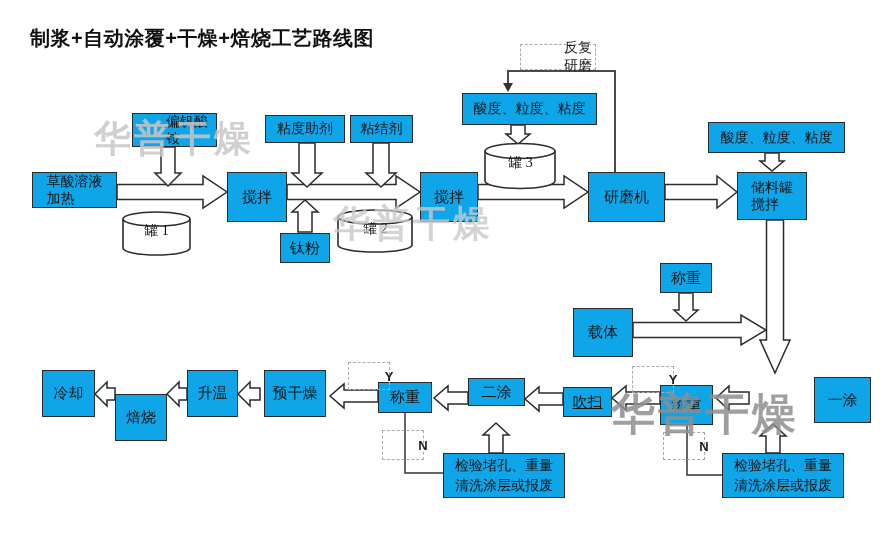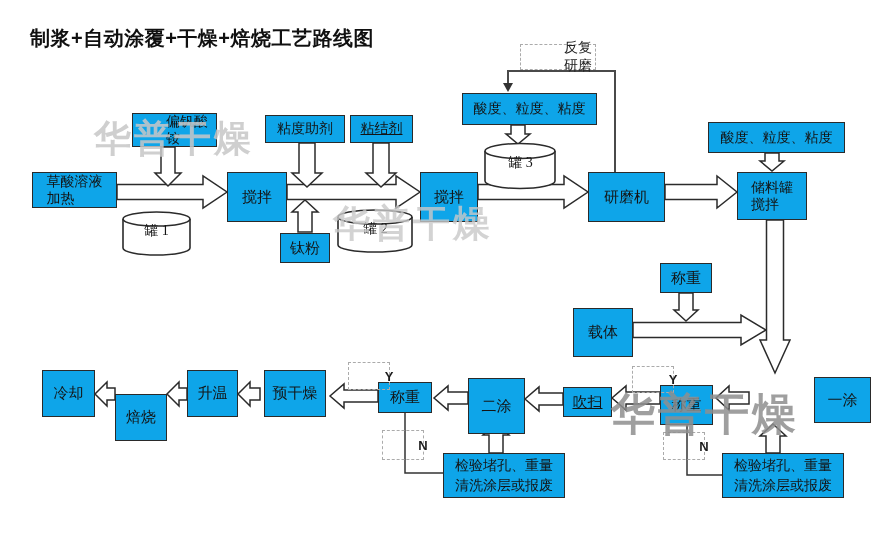"粘结剂" div.node { text-decoration: underline -> none }
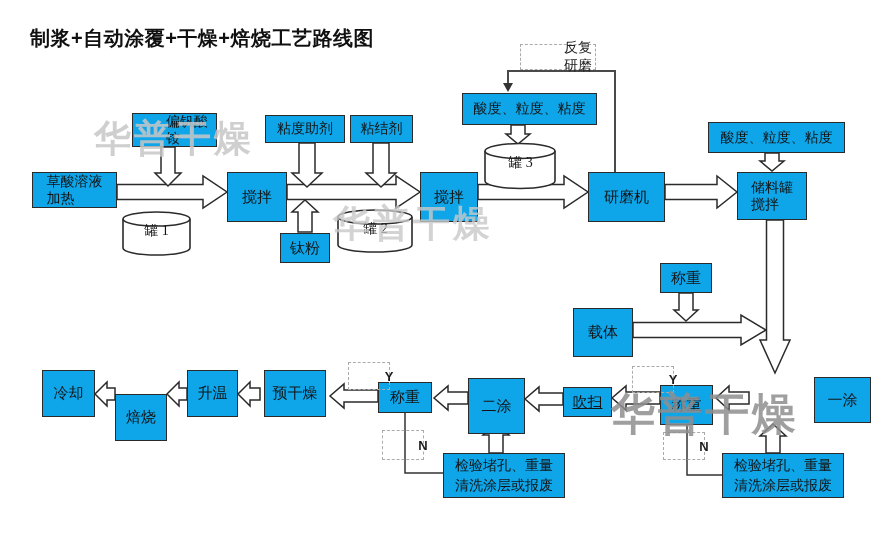"二涂" div.node { height: 56px -> 28px }
